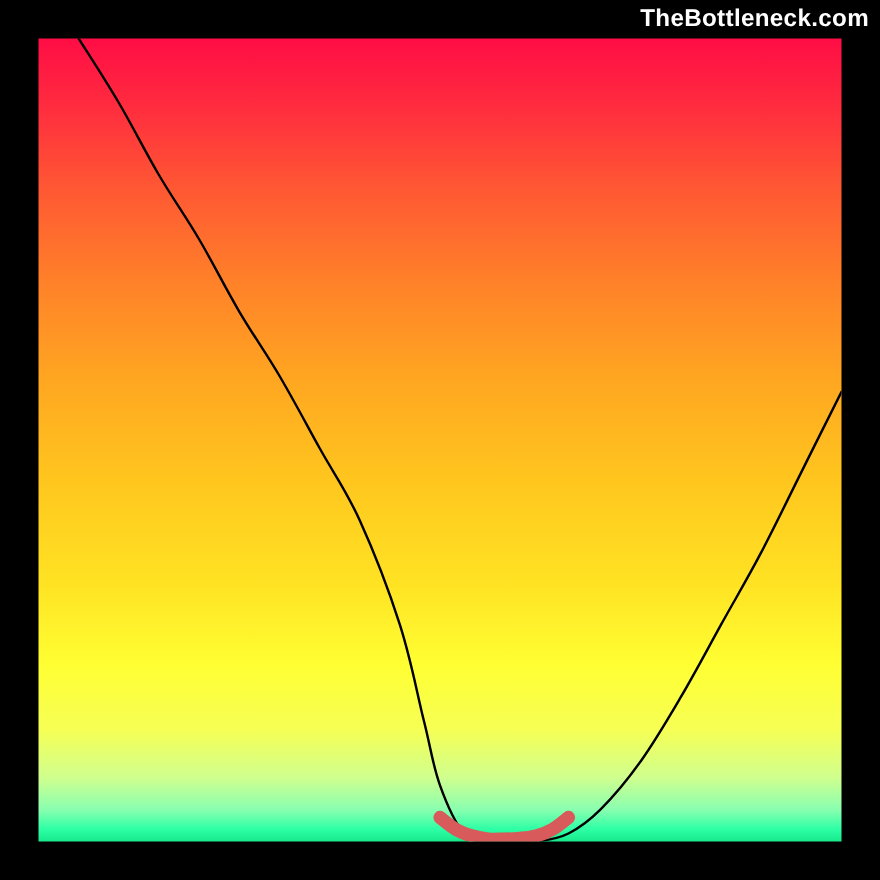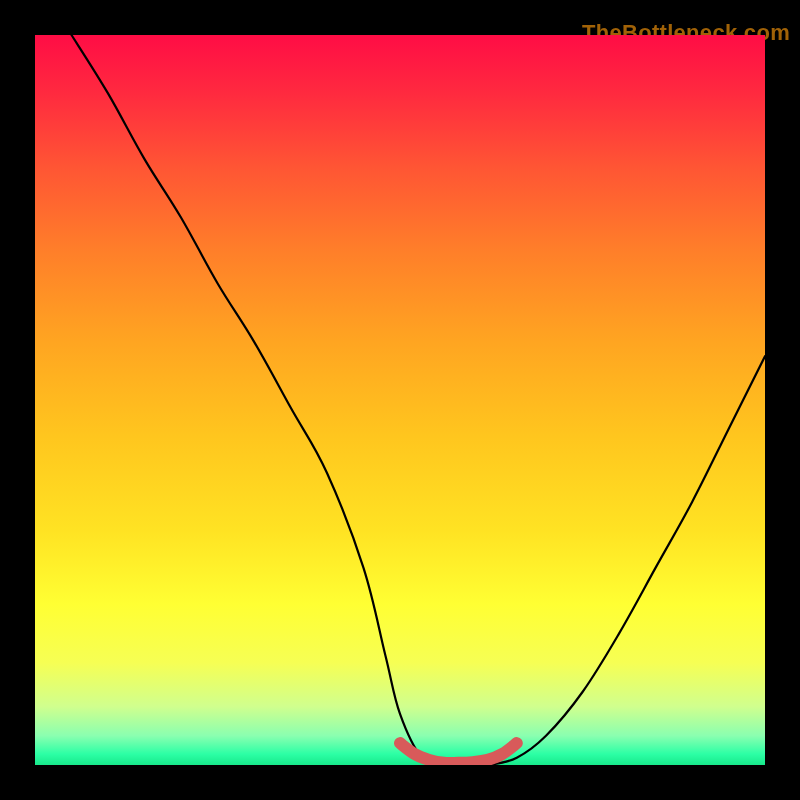"TheBottleneck.com" .watermark { color: #a16207 -> #ffffff; top: 20px -> 4px }
